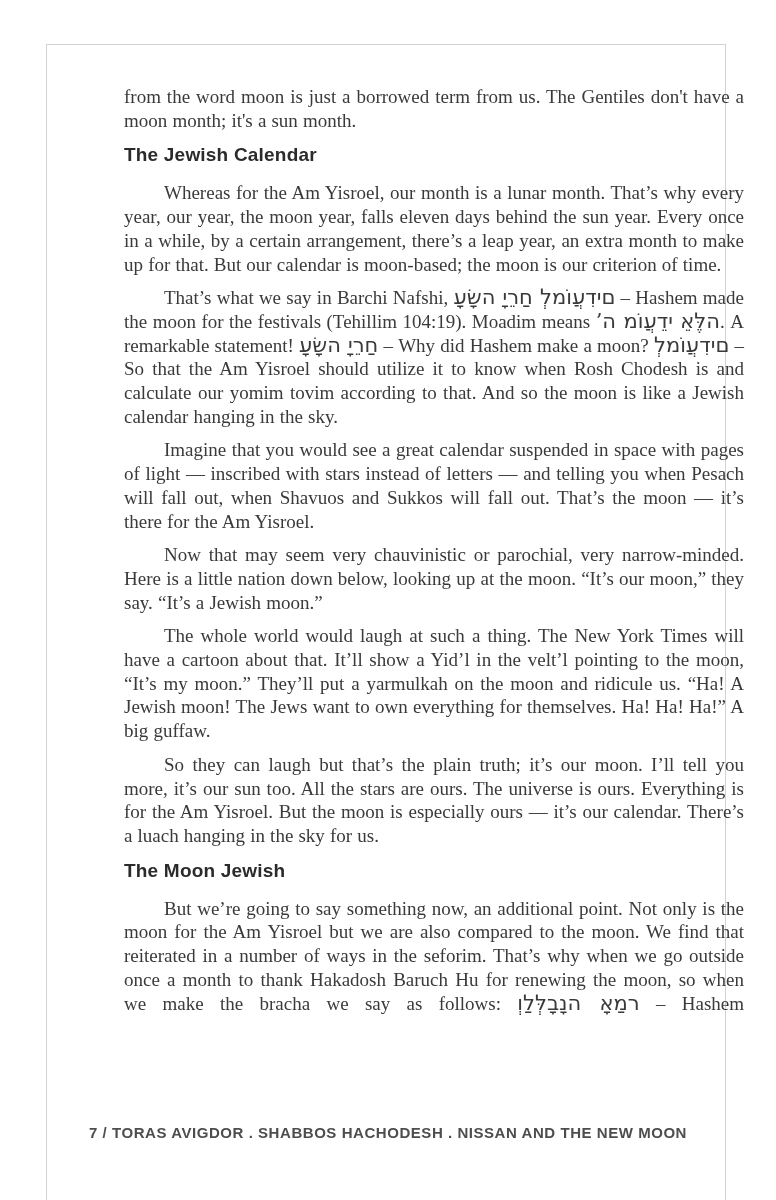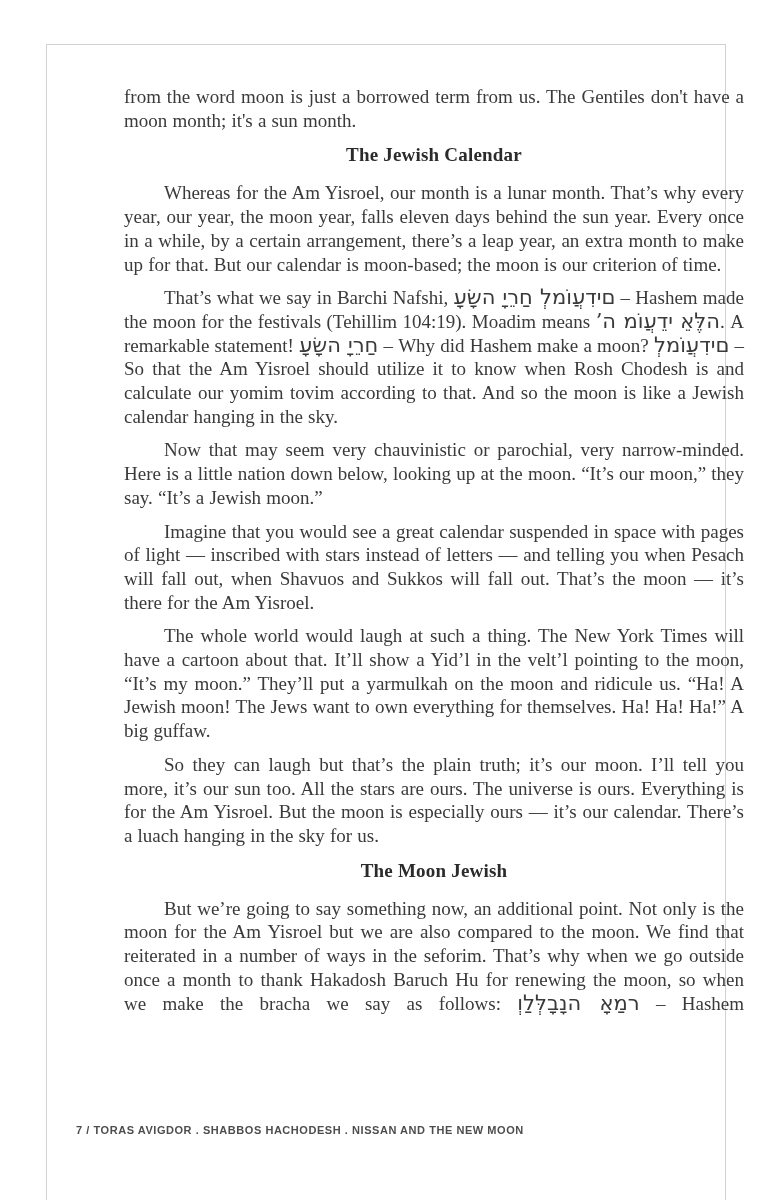"The Jewish Calendar" .heading { font-family: Liberation Serif, serif -> Liberation Sans, sans-serif; text-align: center -> none }
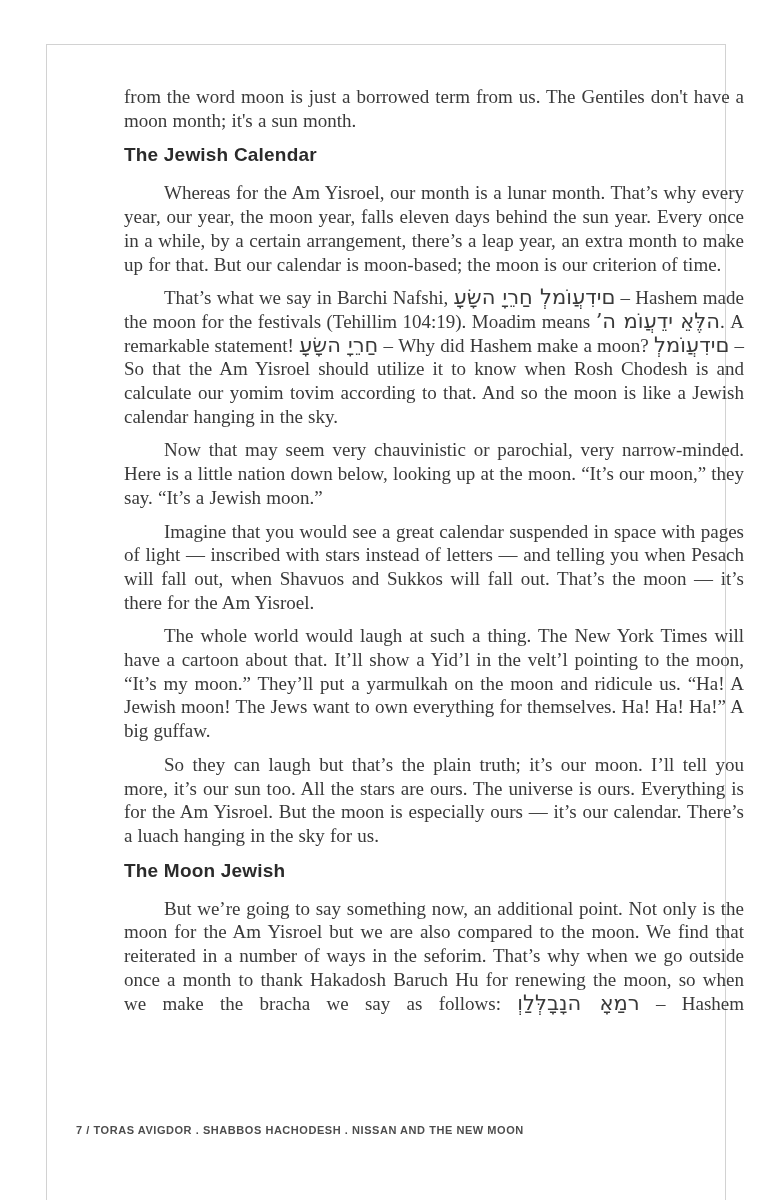"Now that may seem very" p.para { order: before "Imagine that you would see" -> after "Imagine that you would see" }
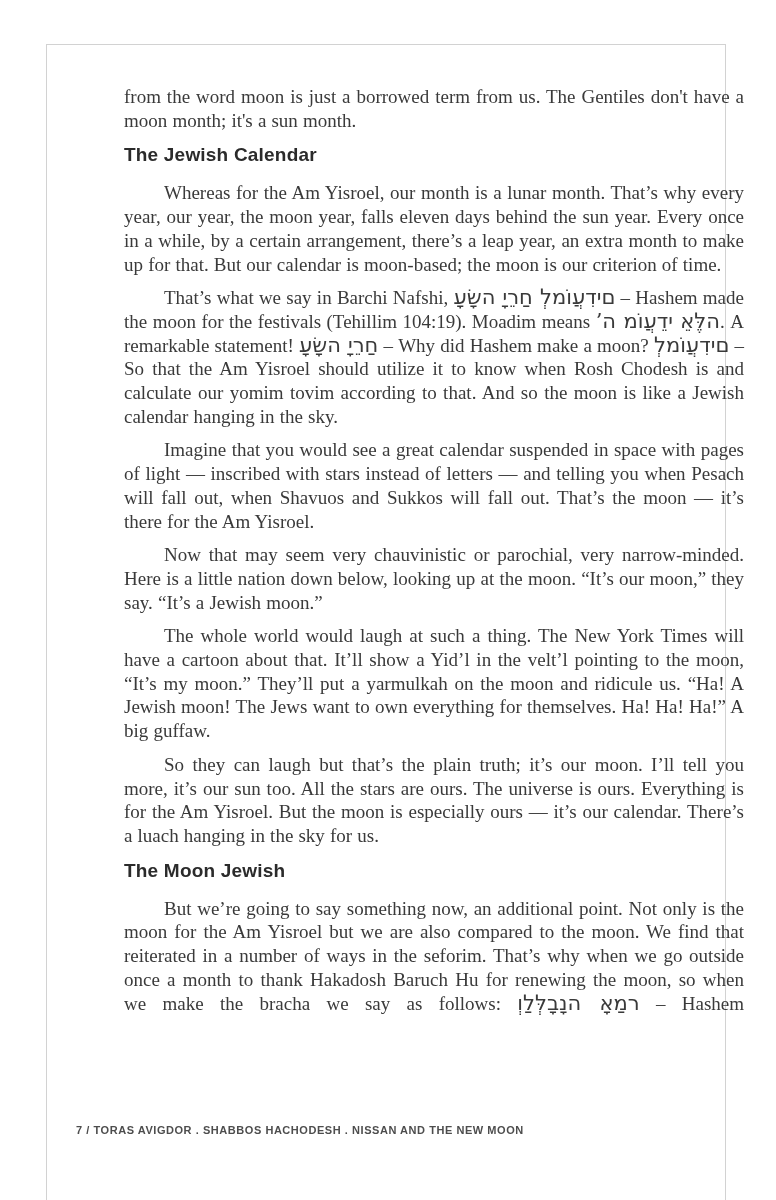"7 / TORAS AVIGDOR ." .footer { font-size: 11px -> 15px; text-align: left -> center }
